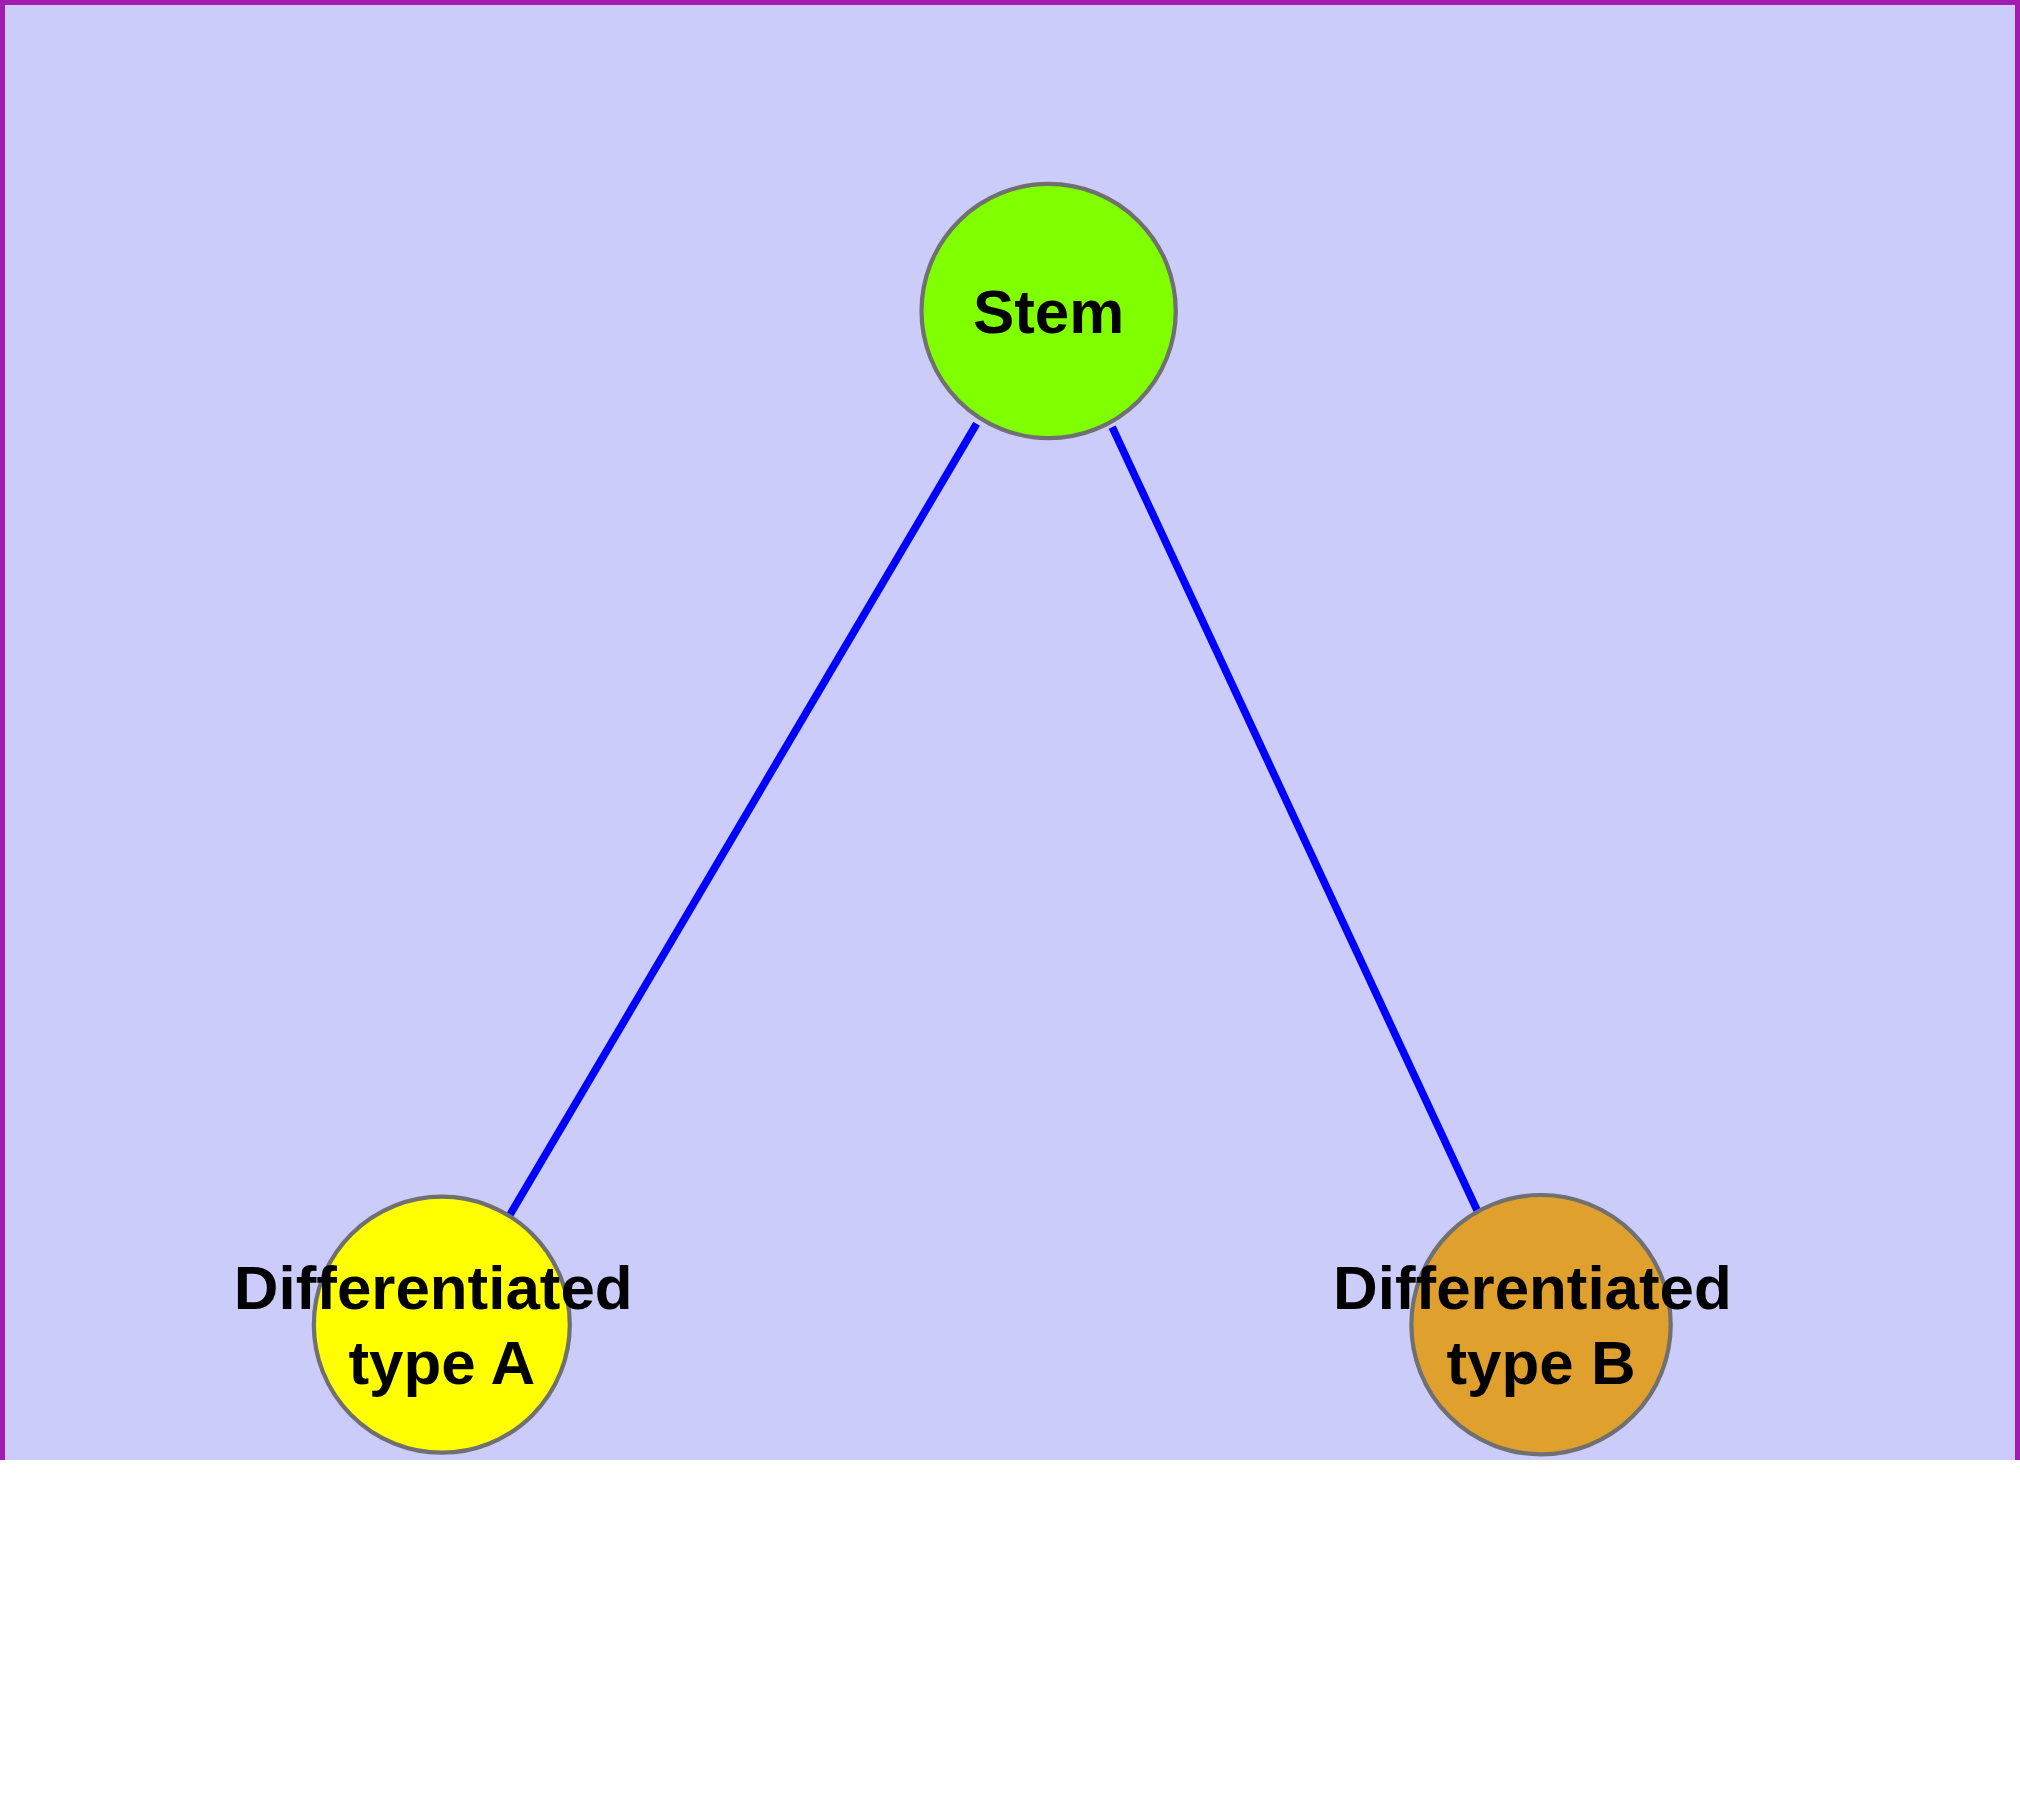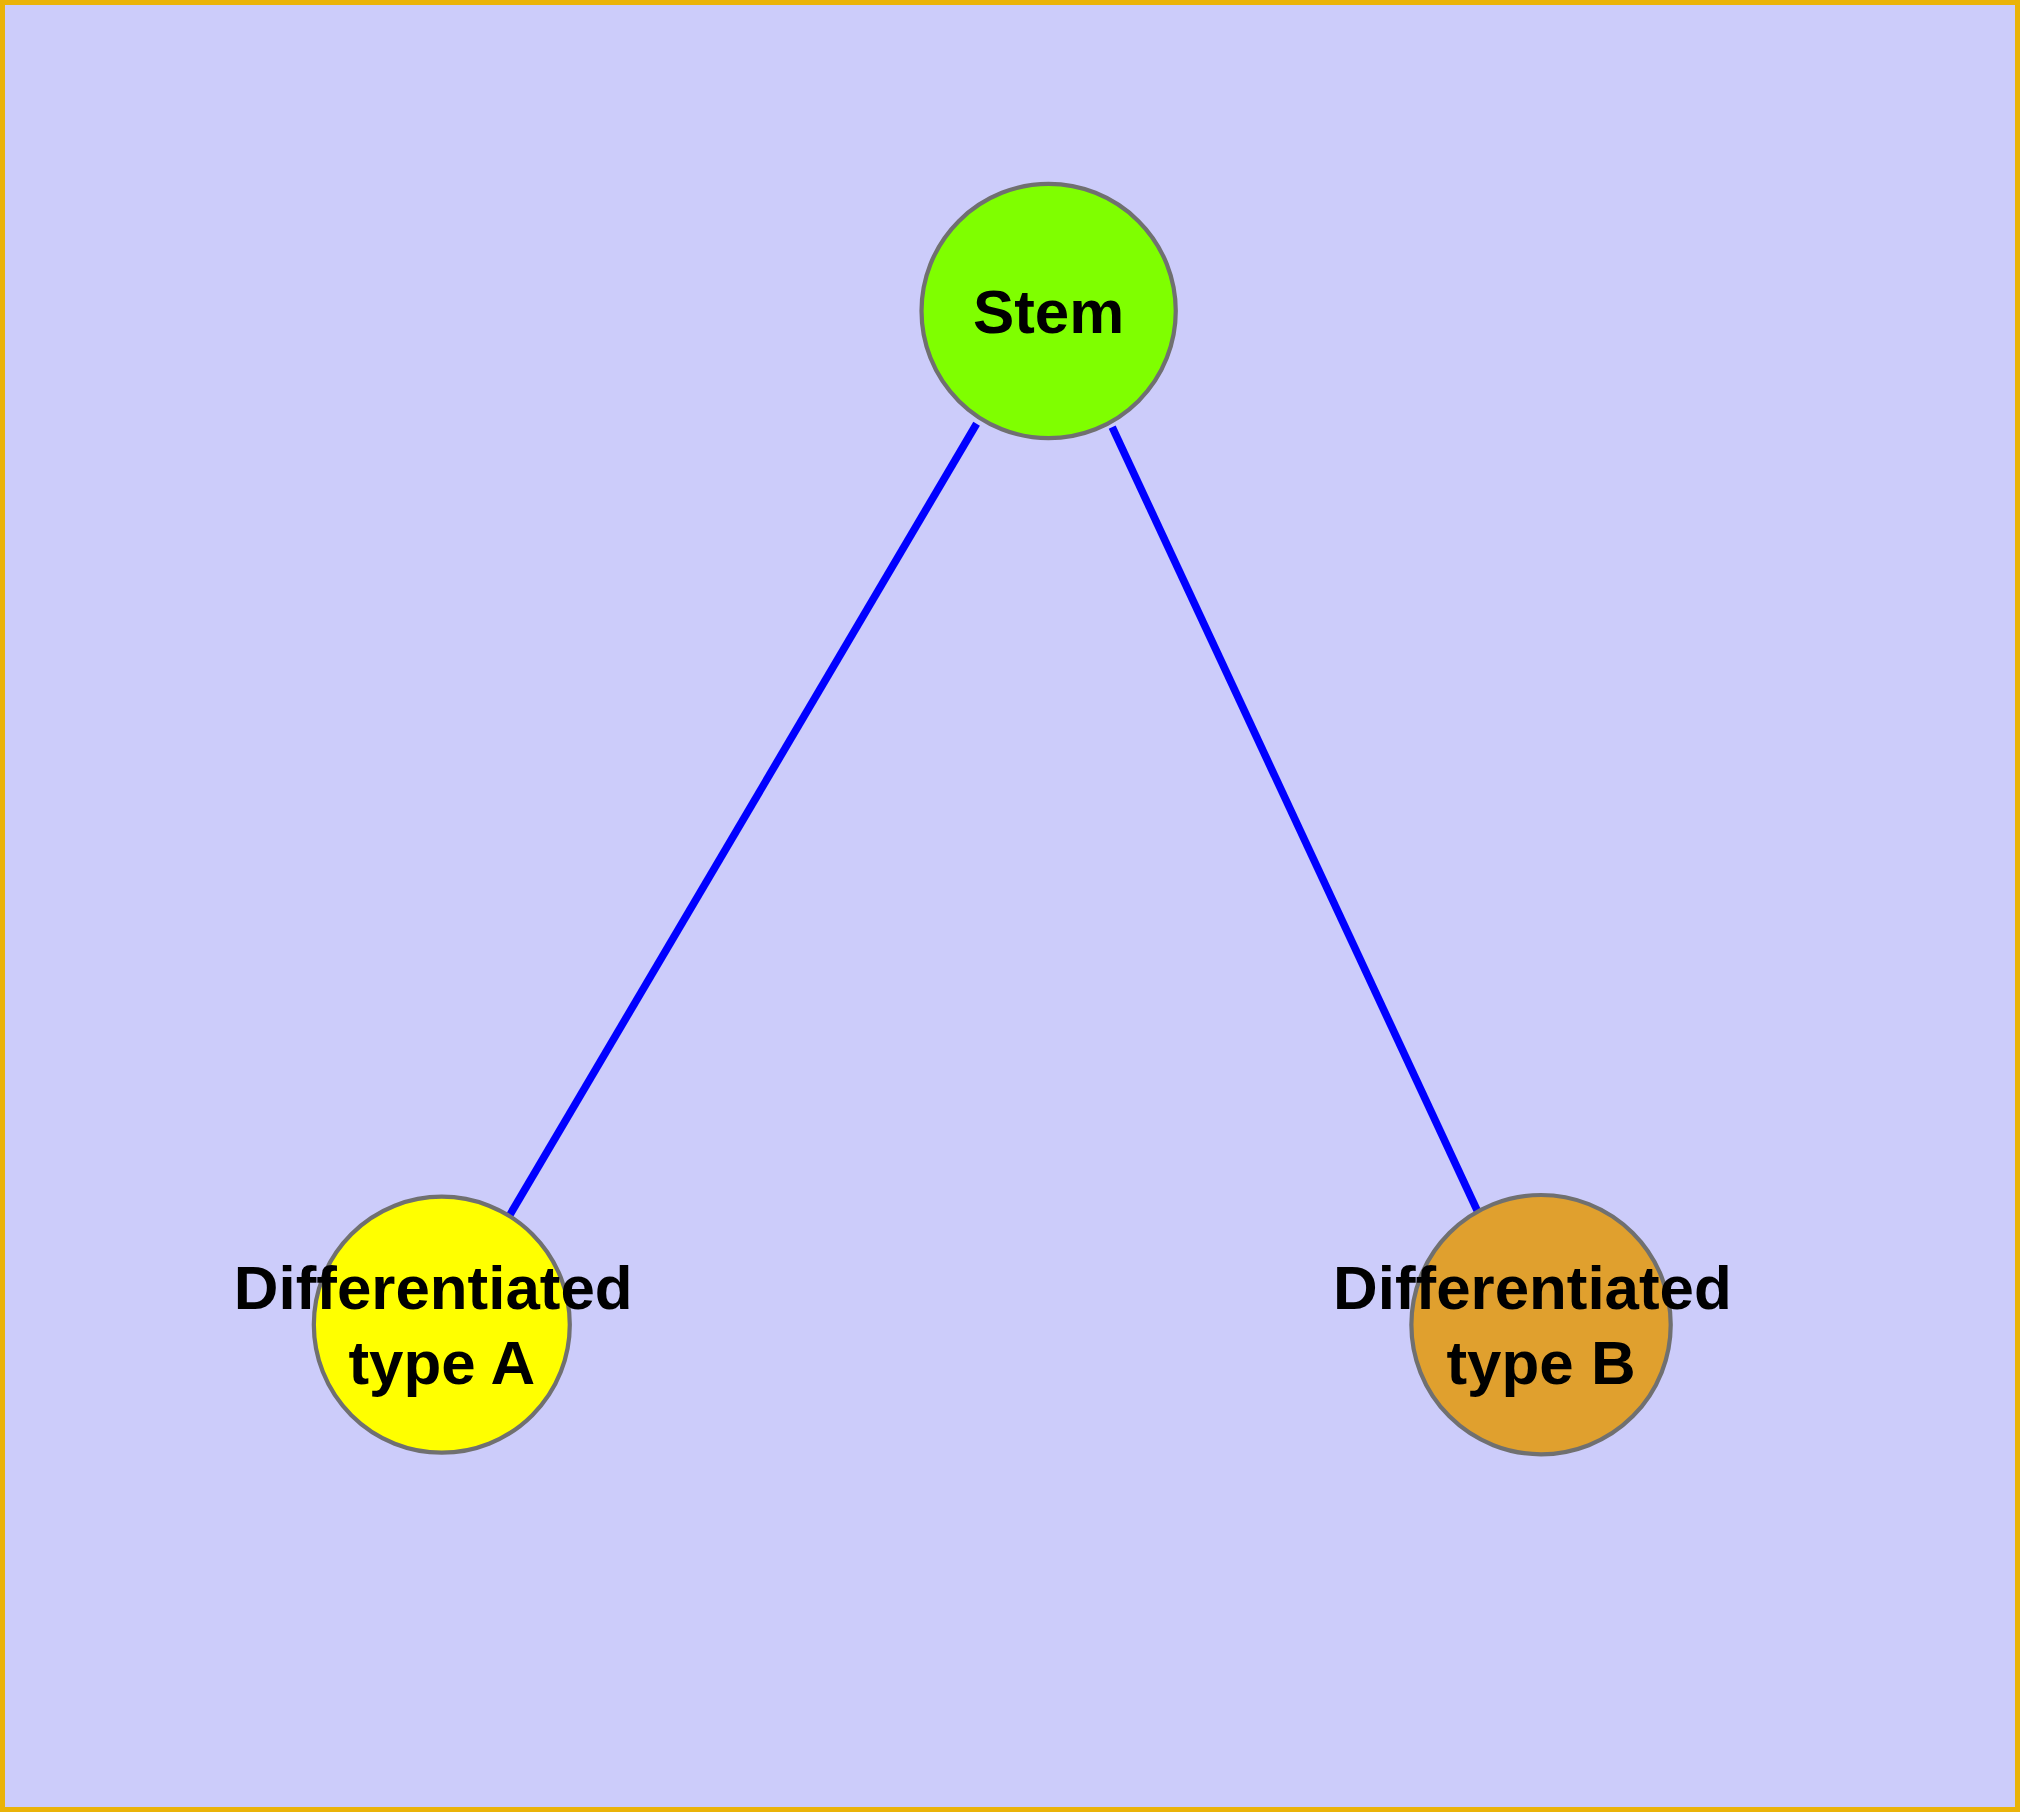"Stem" #canvas { background: #eab308 -> #a21caf; height: 1812px -> 1460px }
